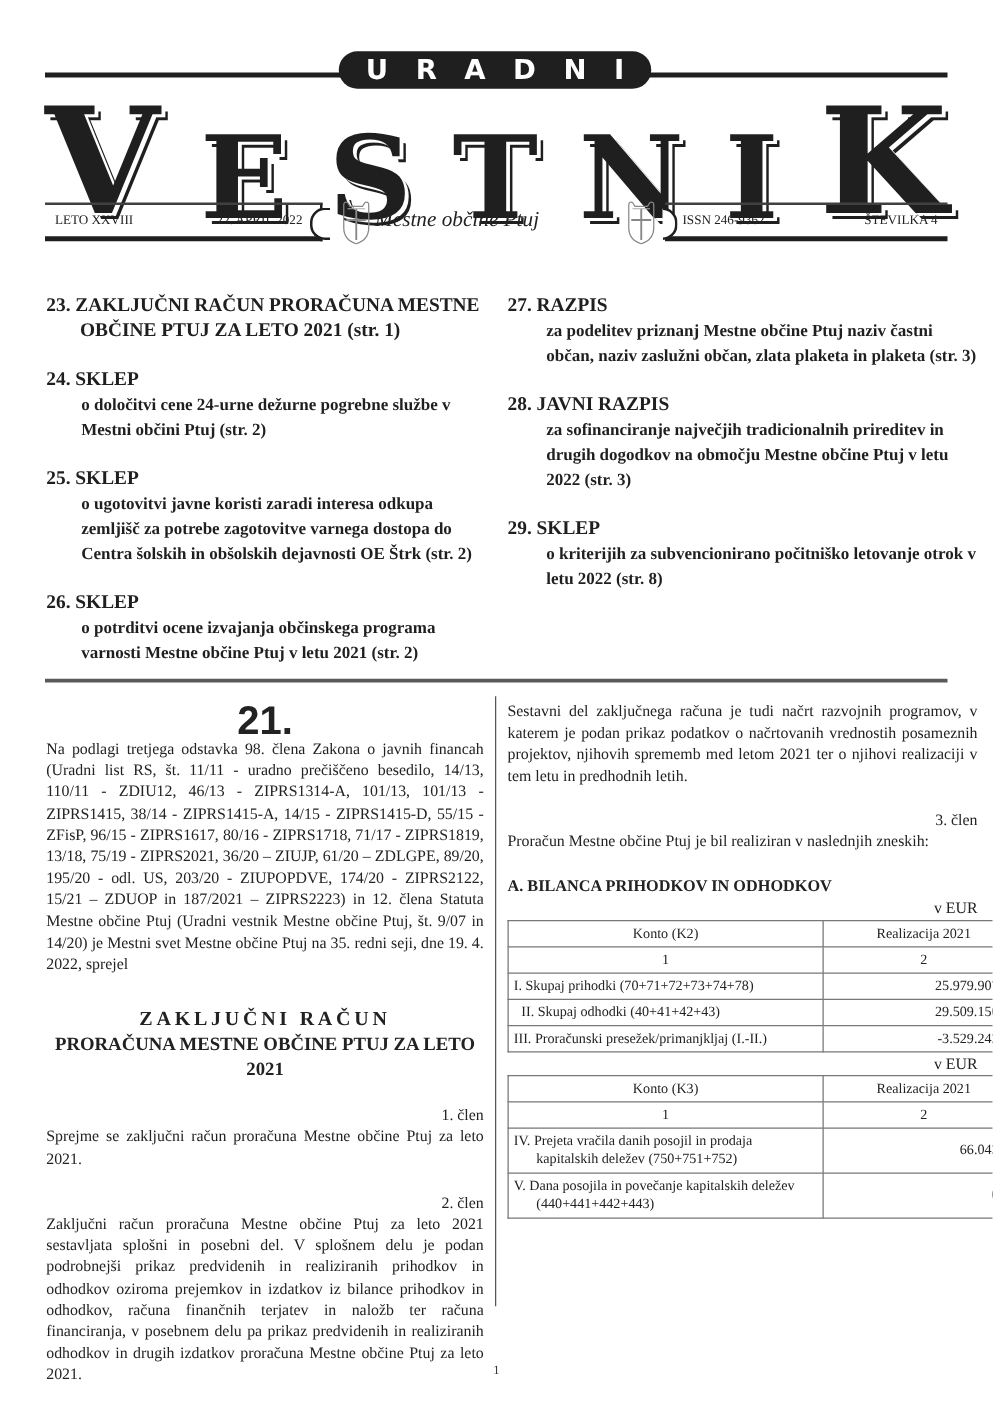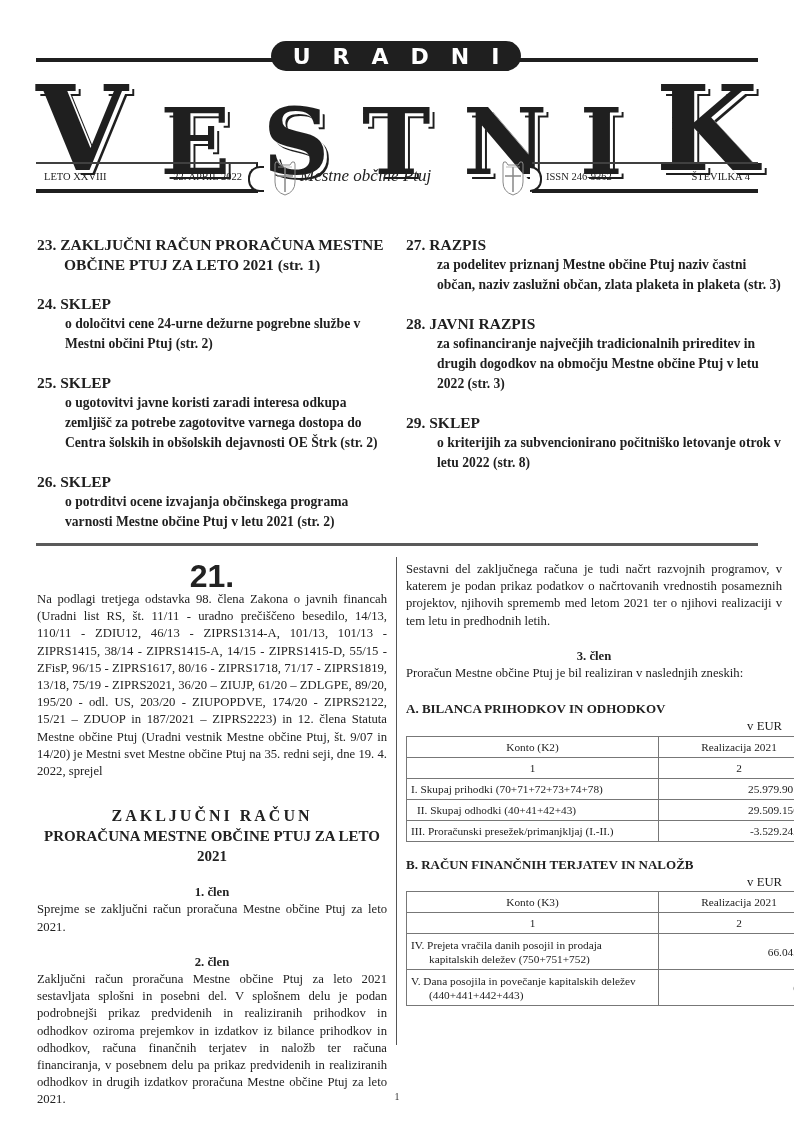"3. člen" .clen { font-weight: bold -> normal; text-align: center -> right }
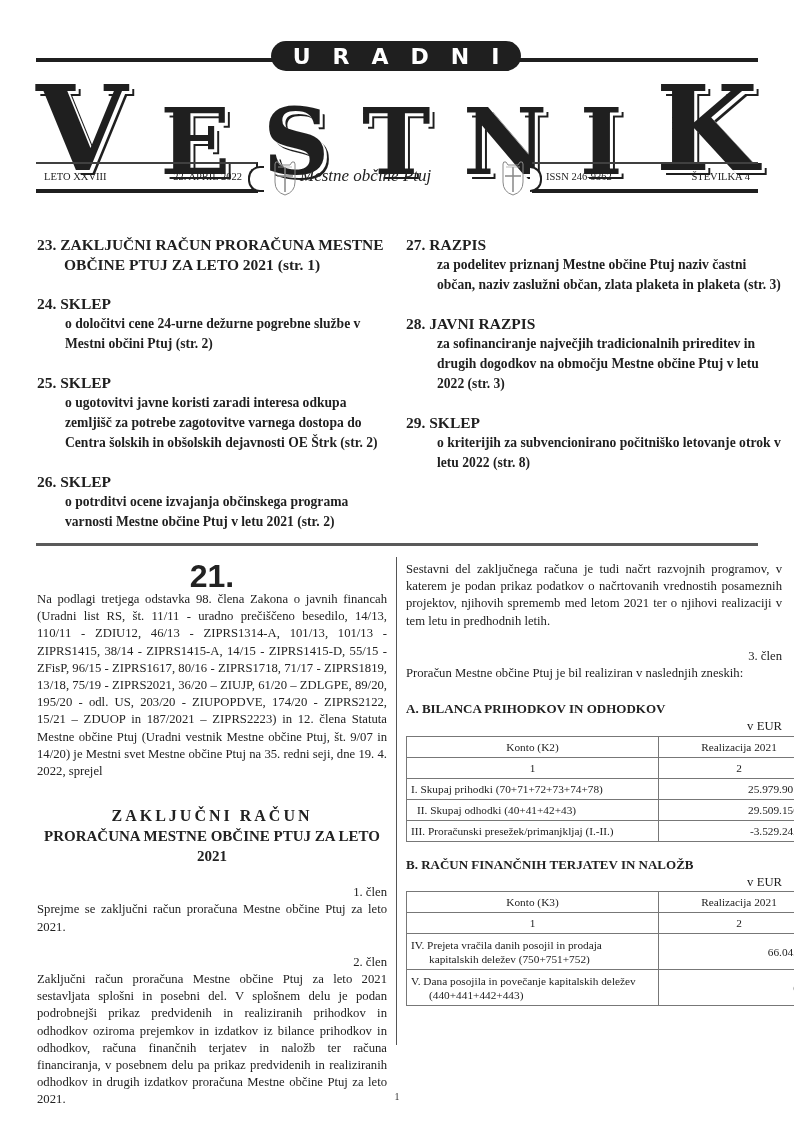"B. RAČUN FINANČNIH TERJATEV IN" div.sec-head { html: <div>B. RAČUN FINANČNIH TERJATEV IN NALOŽB</div> -> none }
